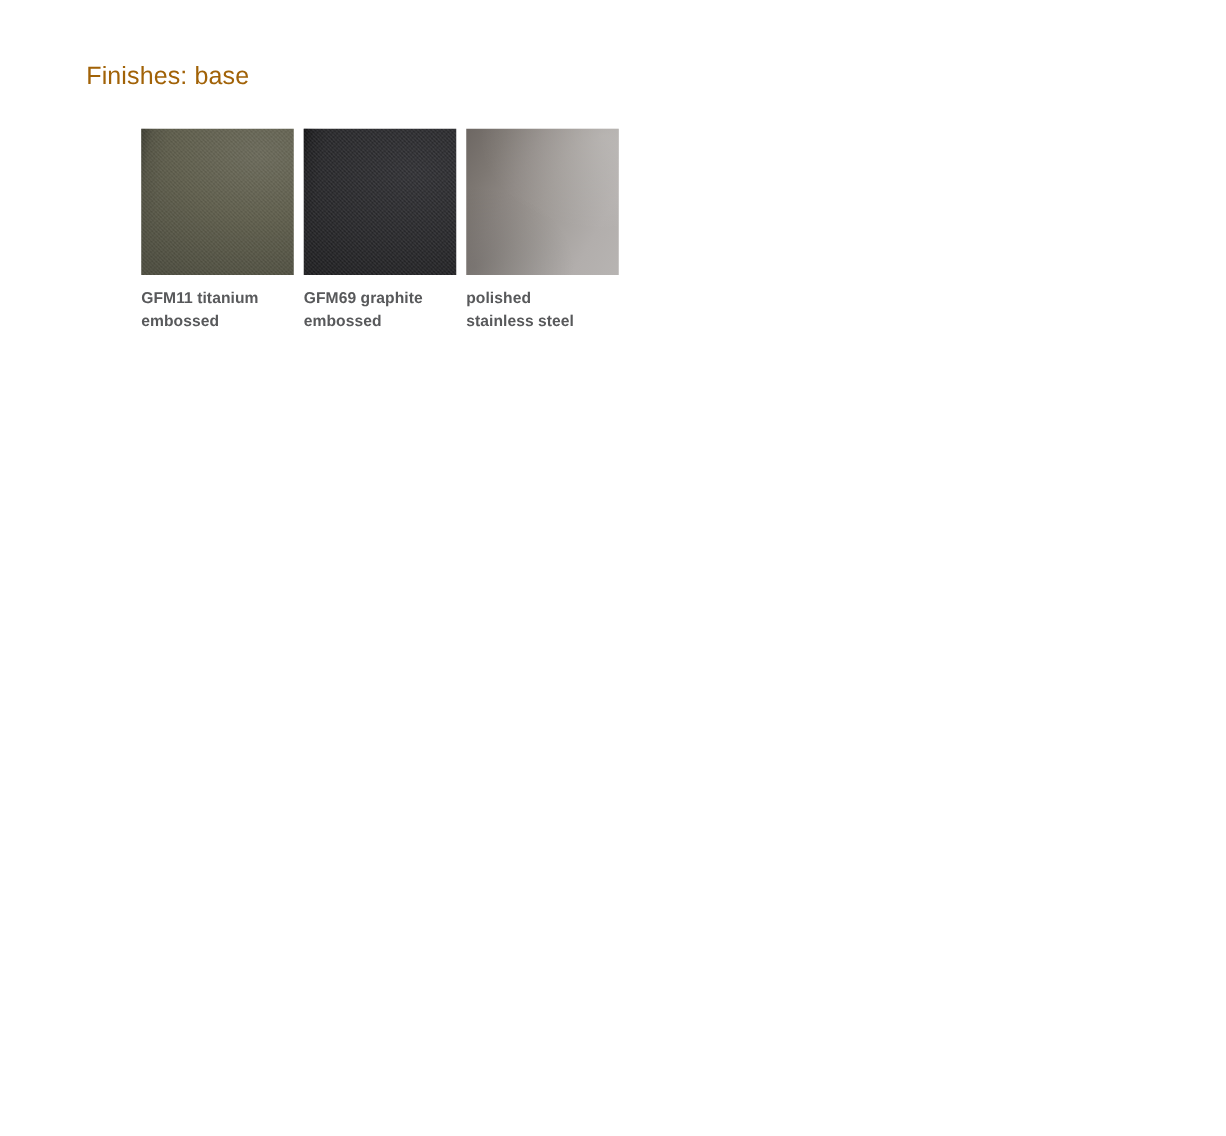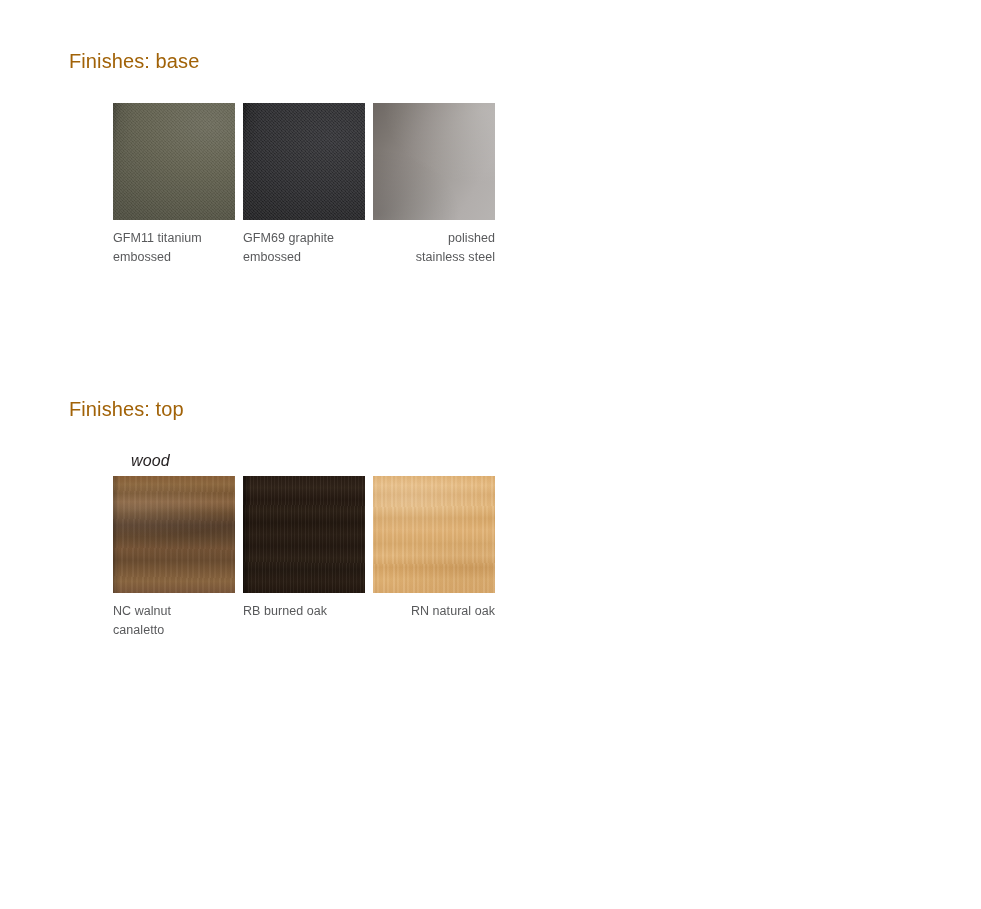"GFM11 titanium" .swatch-cell { font-weight: none -> bold }
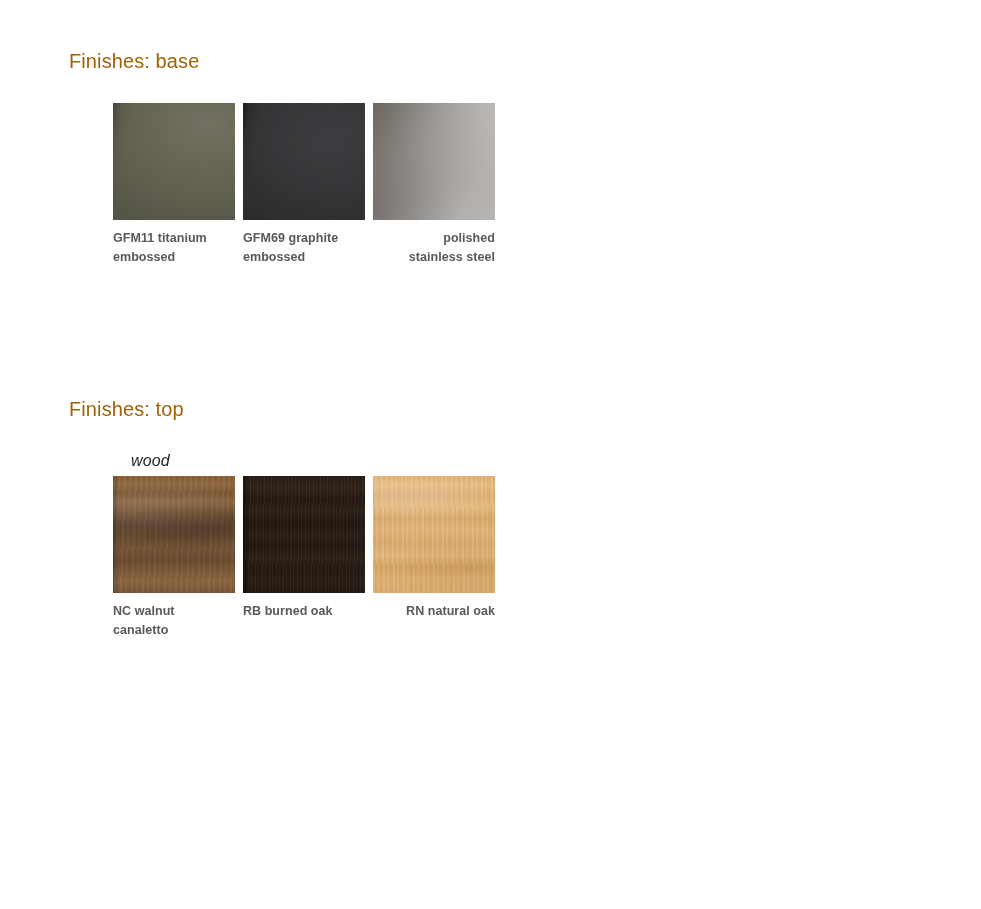"polished" .swatch-cell:last-child { text-align: right -> none }
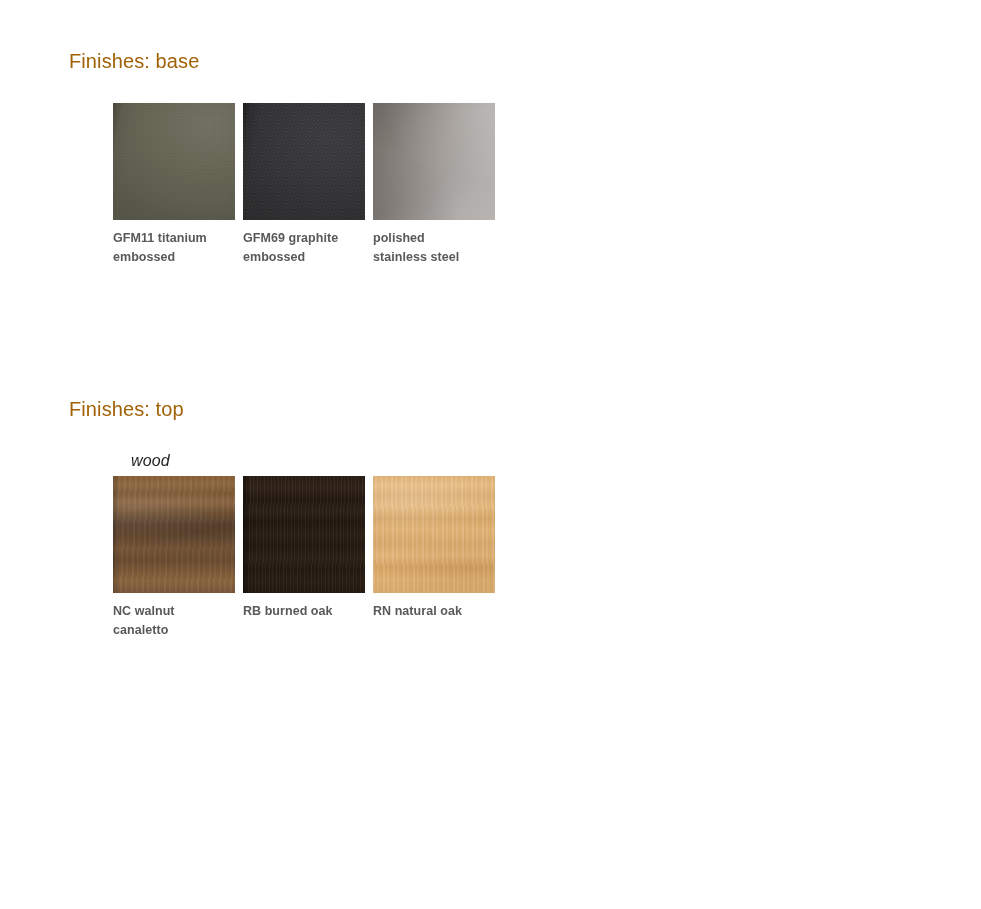"Finishes: top" section.section { html: <section> <h2>Finishes: top</h2> <div> <div>wood</div> <div> <div> <div></div> <div>NC walnut canaletto</div> </div> <div> <div></div> <div>RB burned oak</div> </div> <div> <div></div> <div>RN natural oak</div> </div> </div> </div> </section> -> none }
